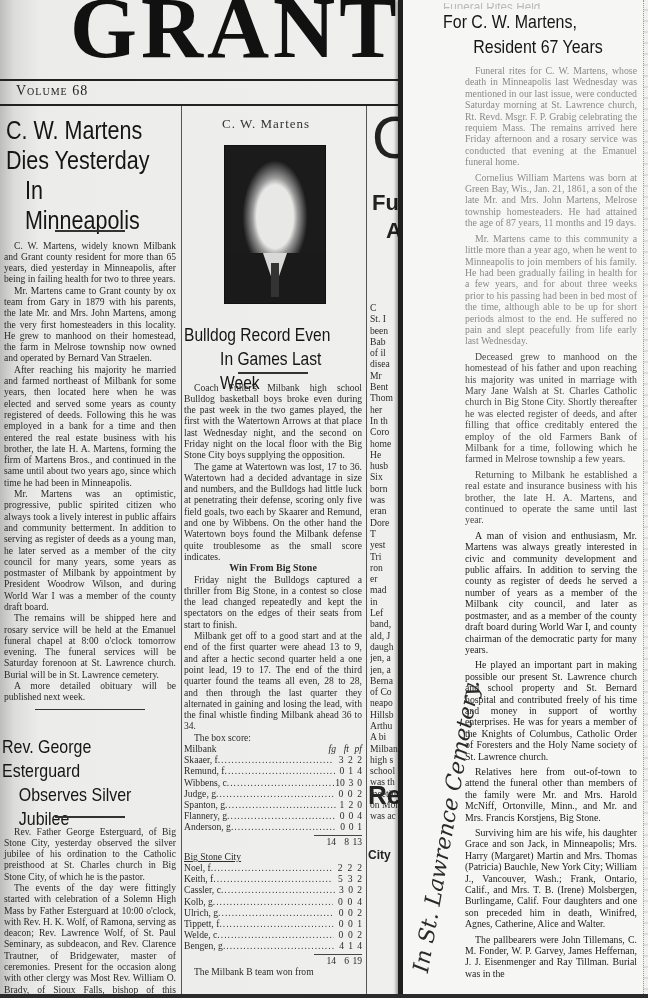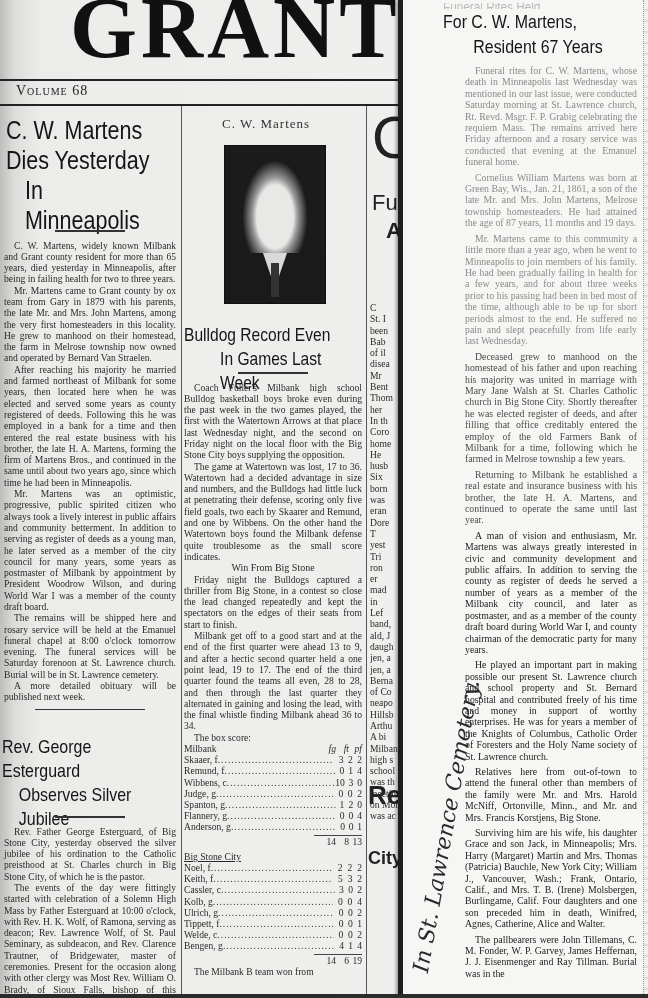"Fu" div.stub { font-weight: normal -> bold }
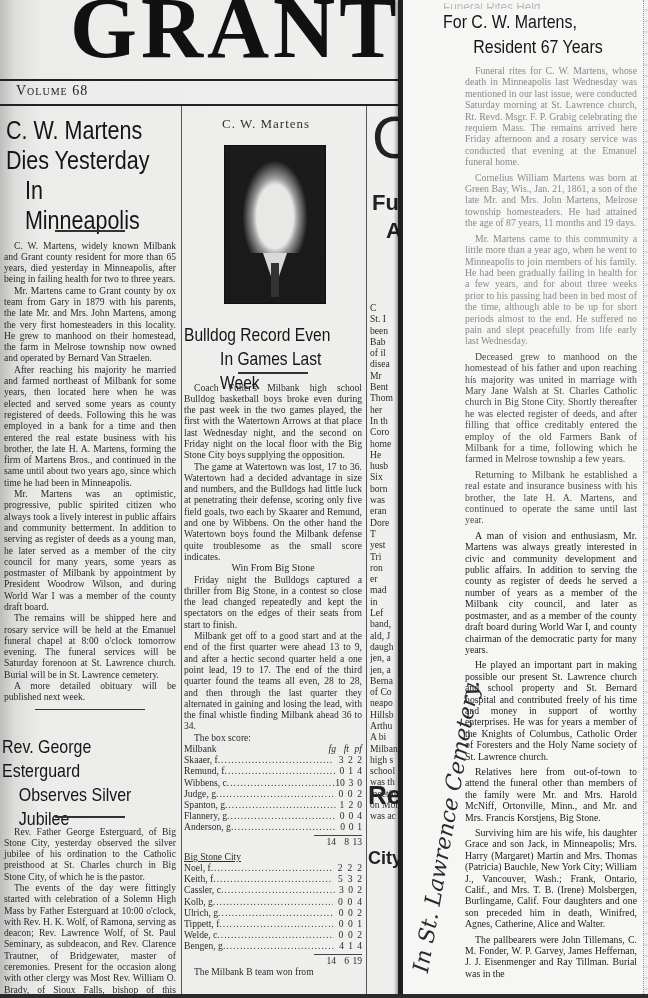"Win From Big Stone" .subhead { font-weight: normal -> bold }
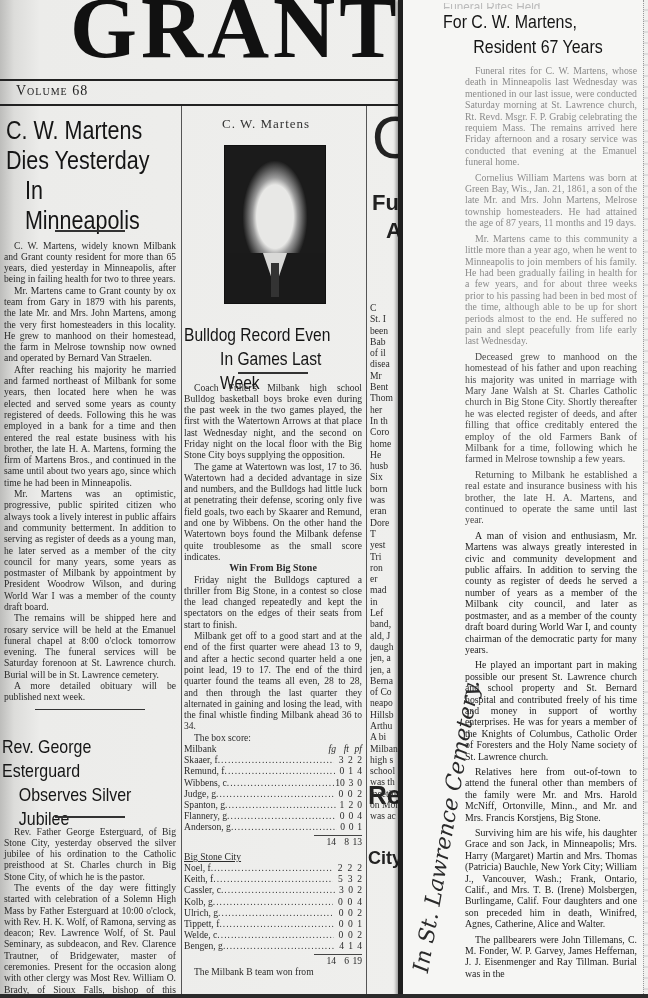"City" div.stub { font-size: 18px -> 12px }
